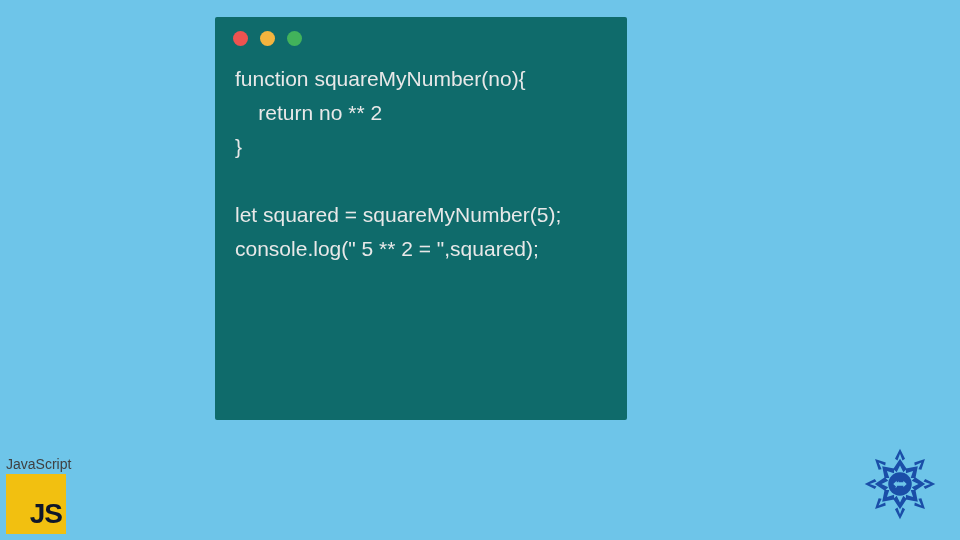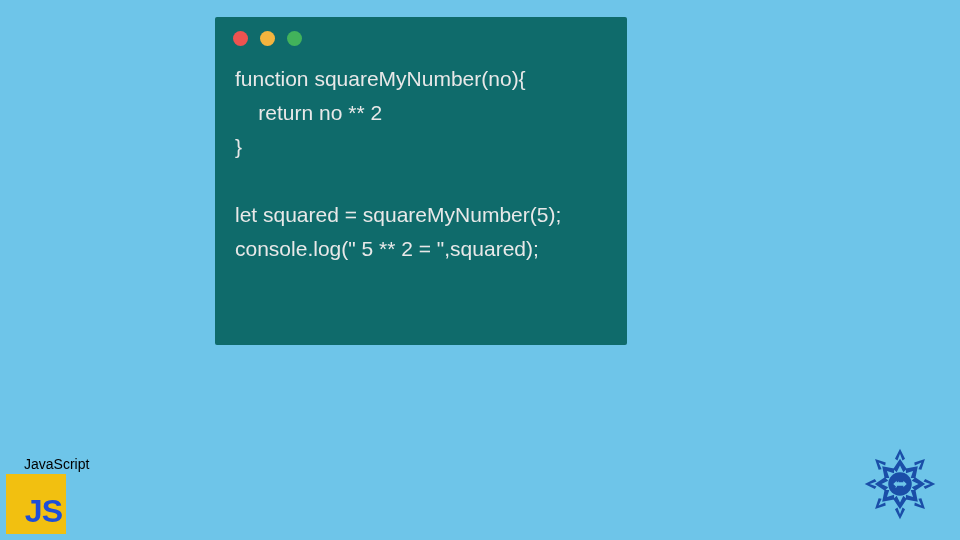"function squareMyNumber(no){" .code-window { height: 328px -> 403px }
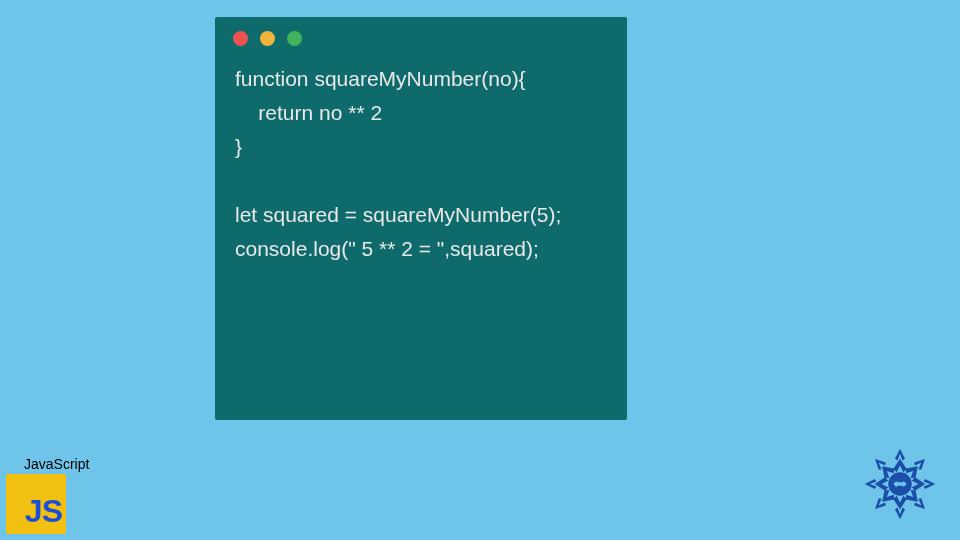"JavaScript" .js-label { color: #000000 -> #404040; margin-left: 18px -> 0 }
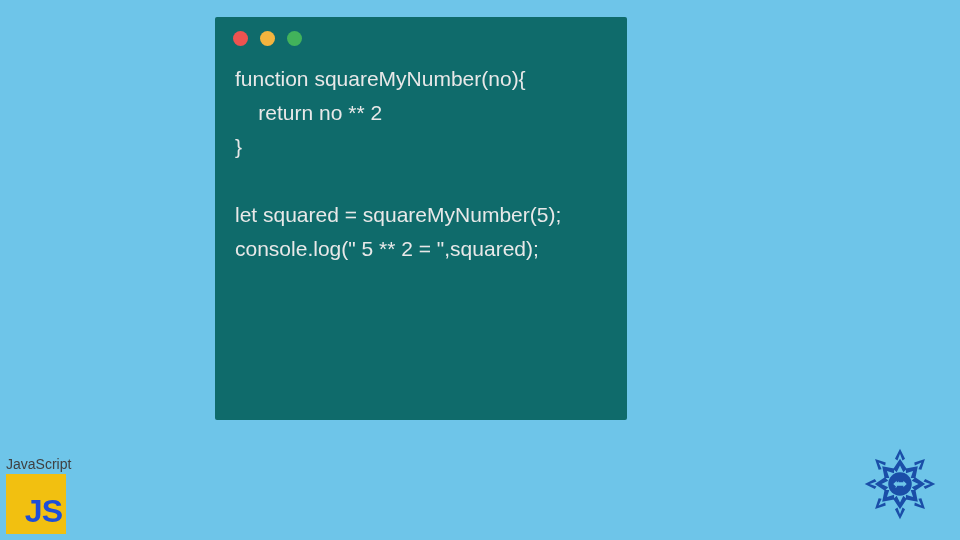"JS" .js-text { color: #1d4ed8 -> #0f172a; font-size: 32px -> 28px }
